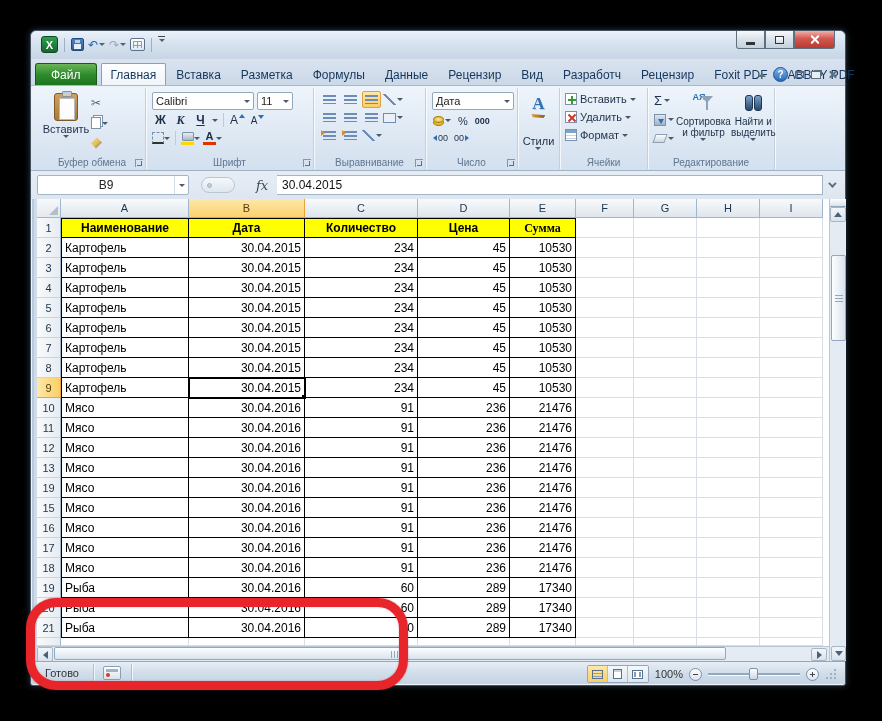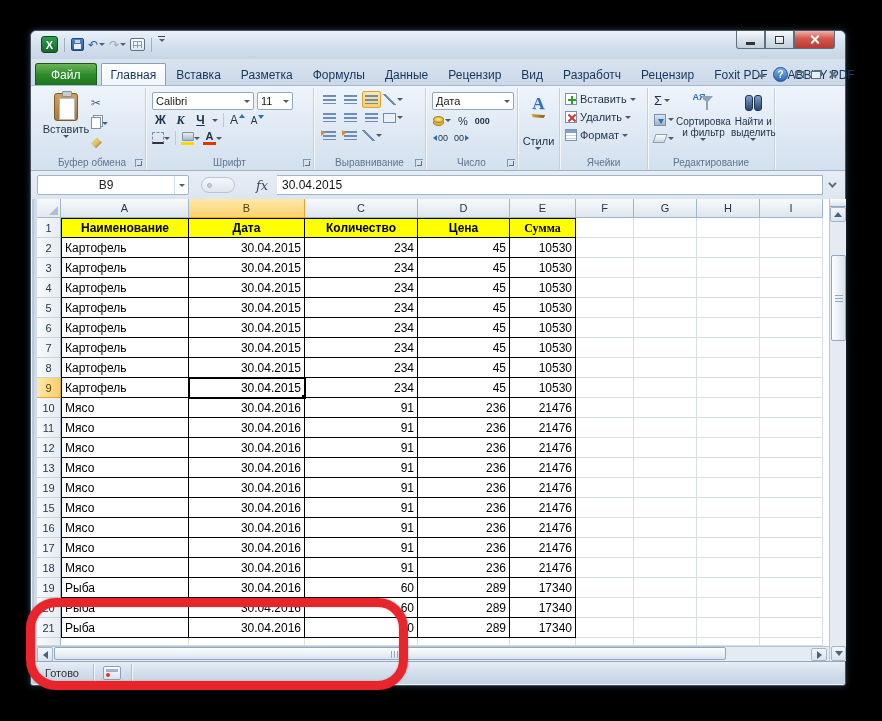"100%" div.st-right { html: none -> <div> <div> <span> <span></span> </span> <span> <span></span> </span> <span> <span></span> </span> </div> <span>100%</span> <span></span> <span> <span></span> <span></span> </span> <span></span> <span></span> </div> }
